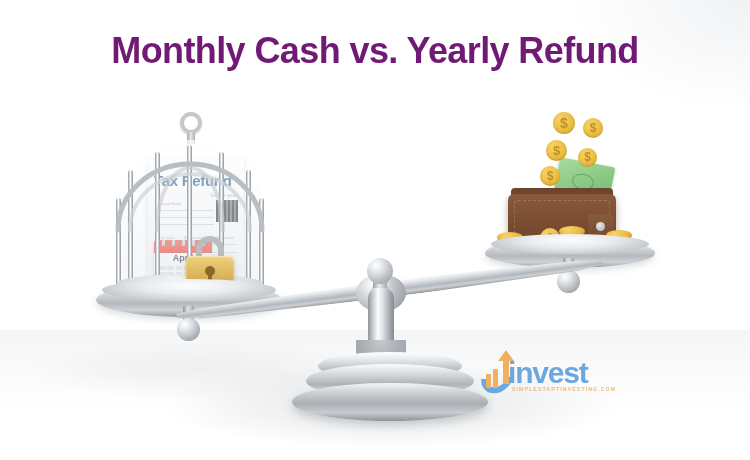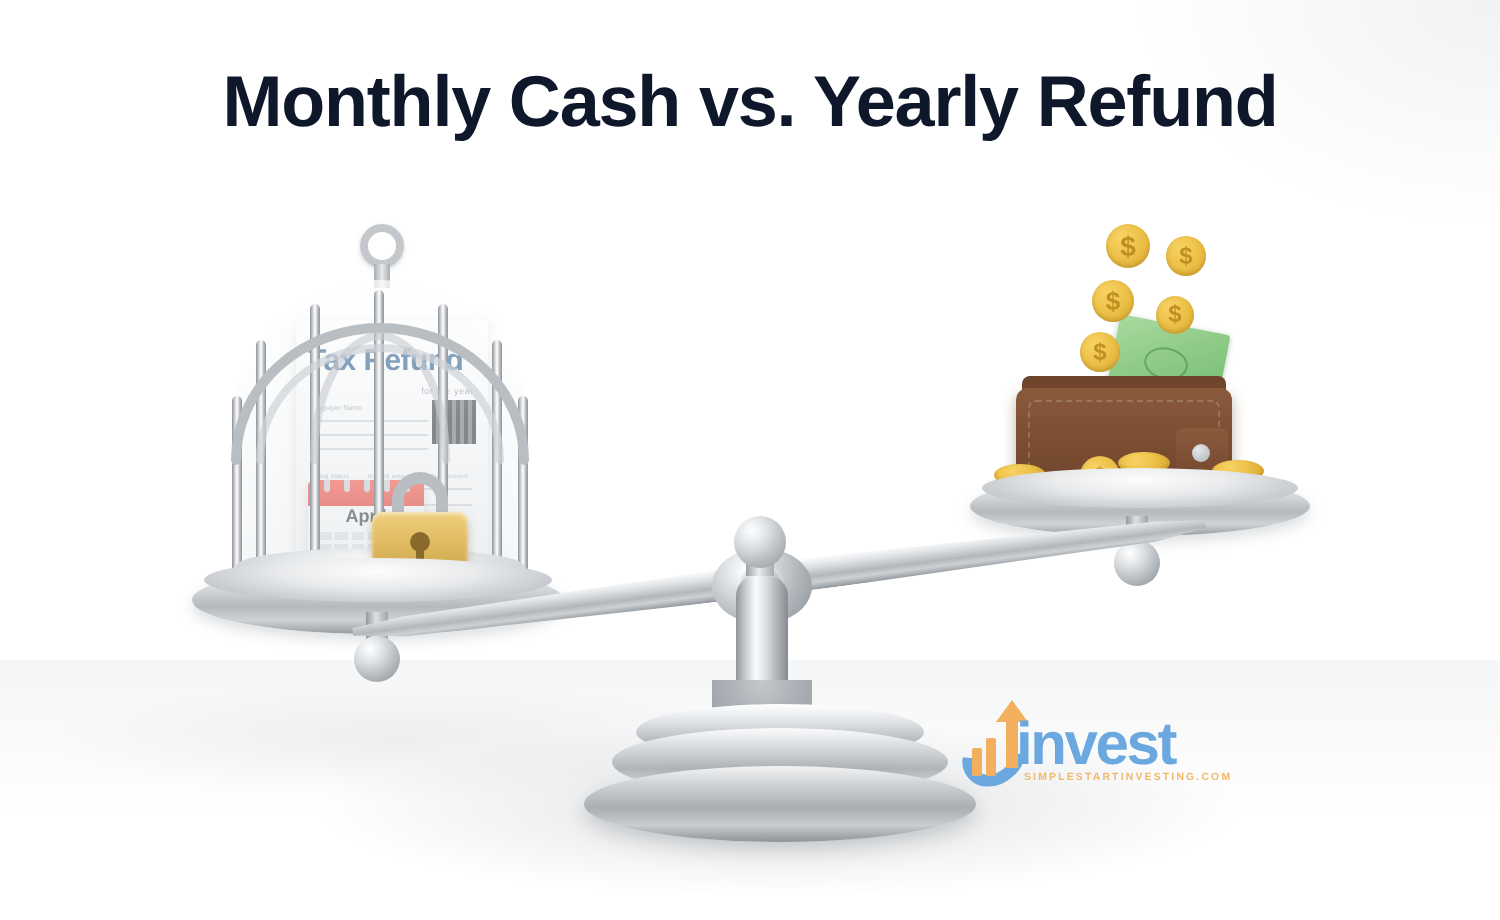"Monthly Cash vs. Yearly Refund" .title { color: #0f172a -> #701a75 }
